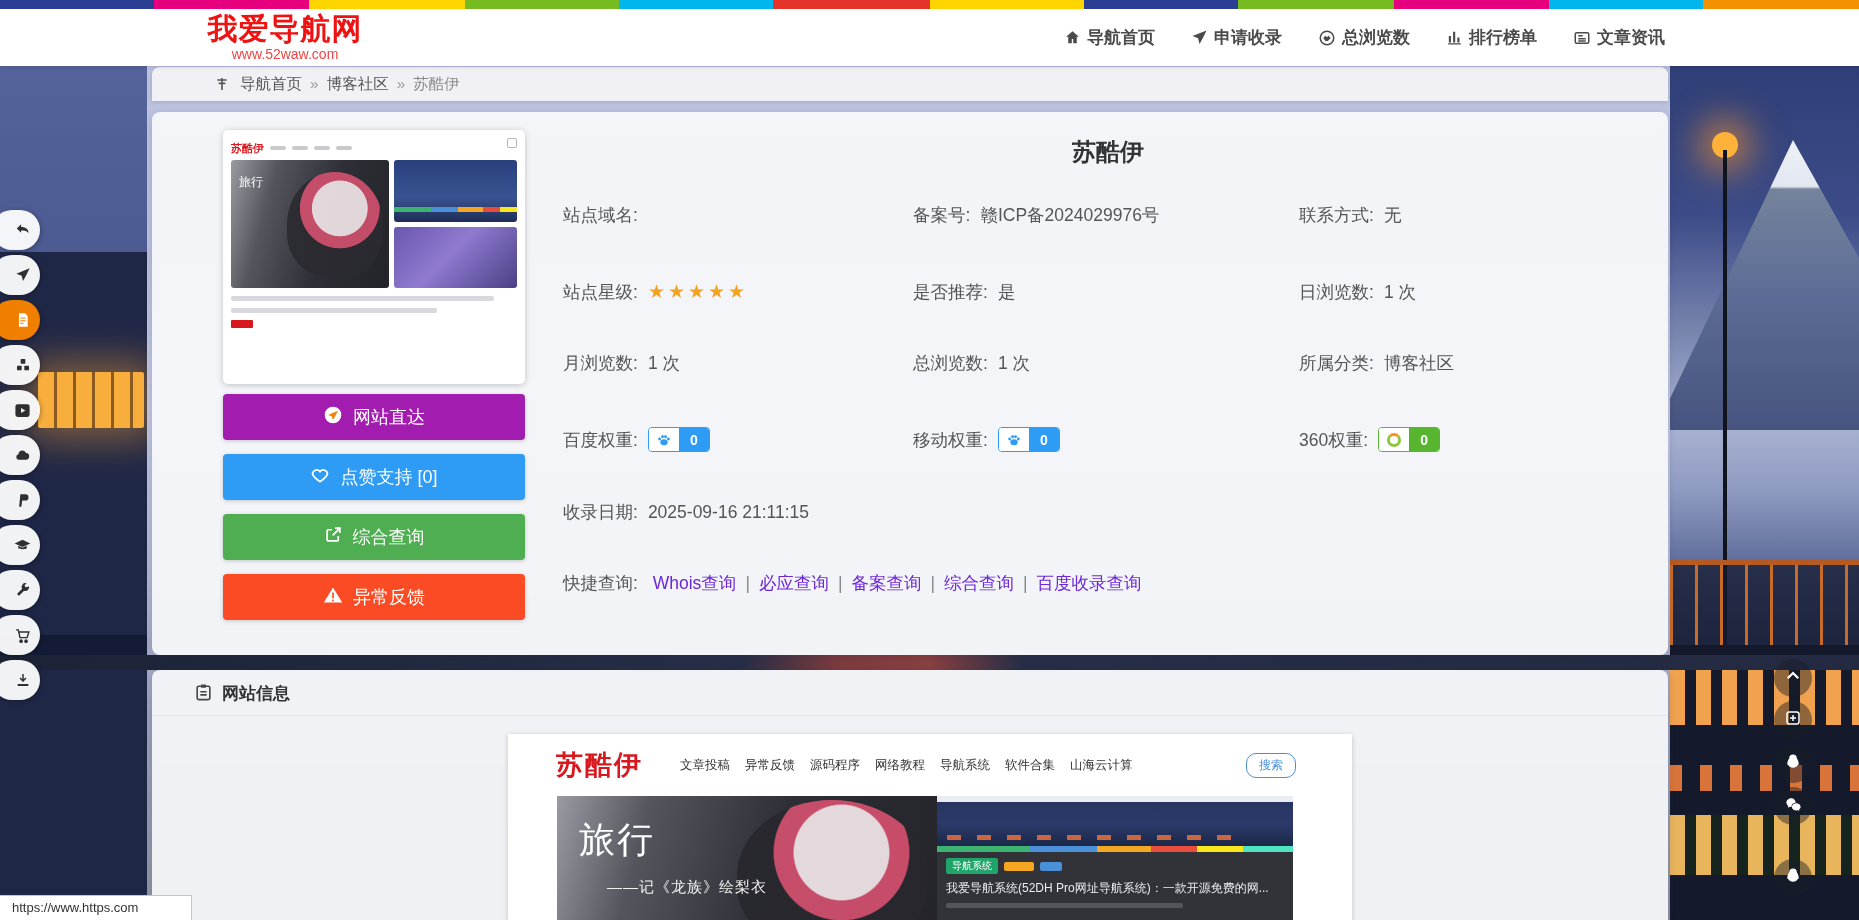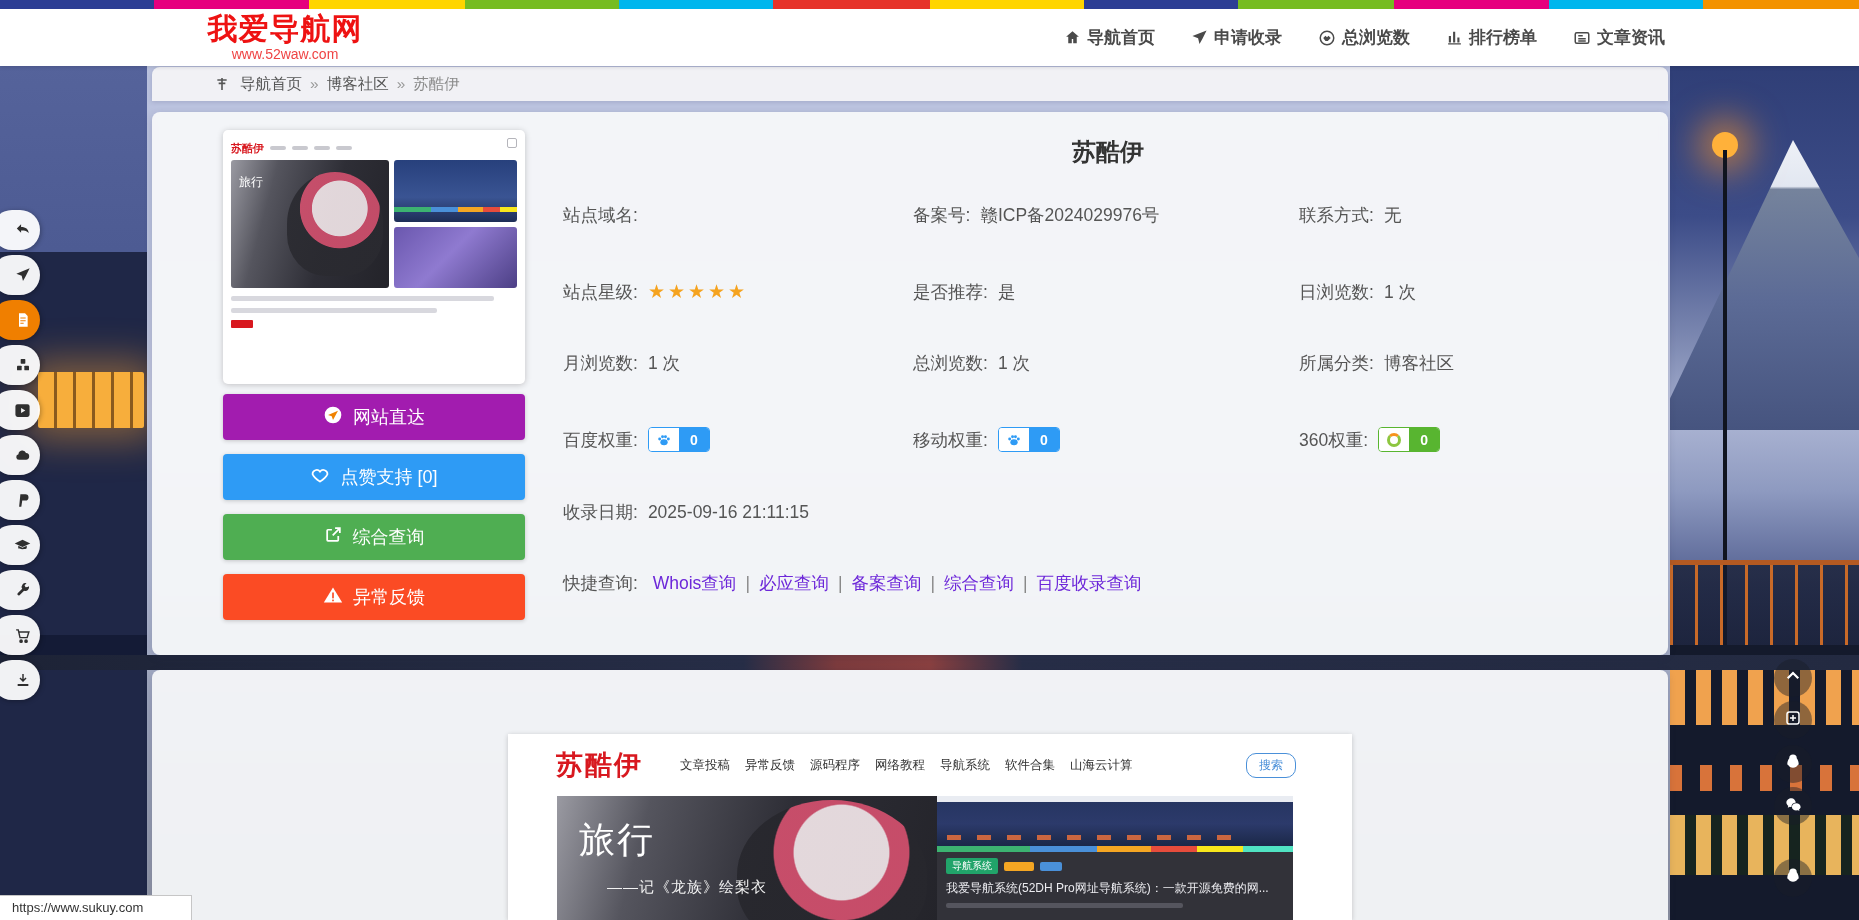"网站信息" div.is-head { html: none -> <div> <span><svg> <rect></rect> <path></path> <path></path> </svg></span> <span>网站信息</span> </div> }
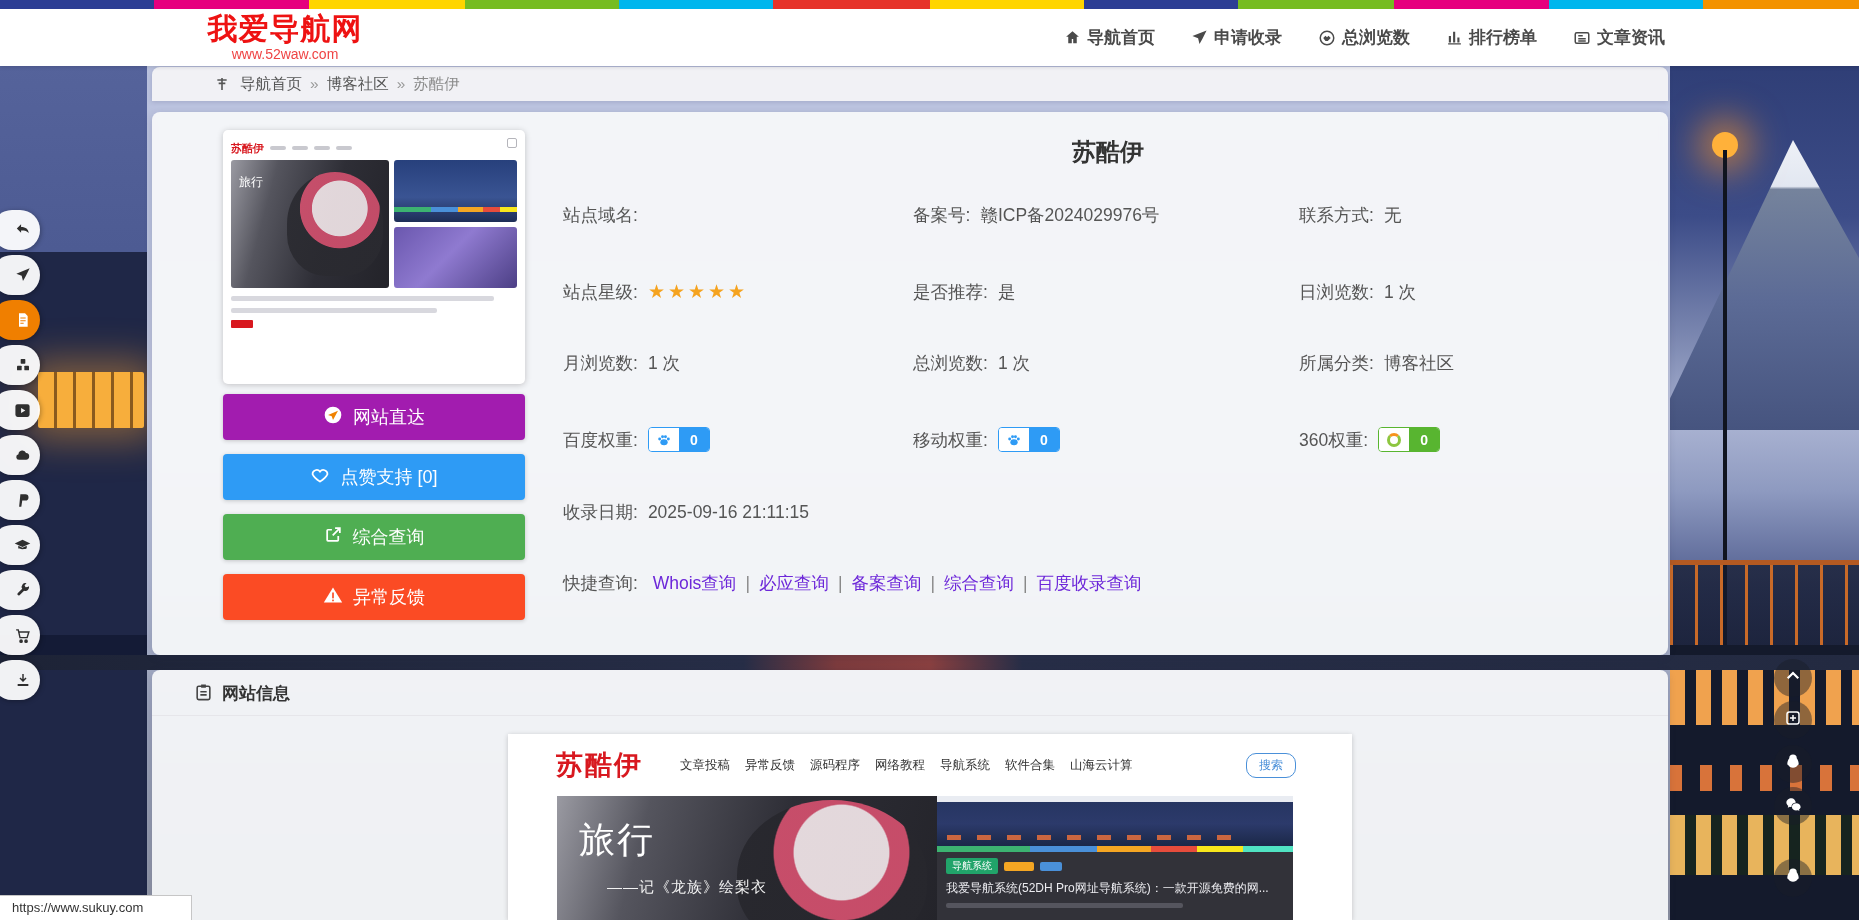"https://www.sukuy.com" div.status-url { text: https://www.sukuy.com -> https://www.https.com }
